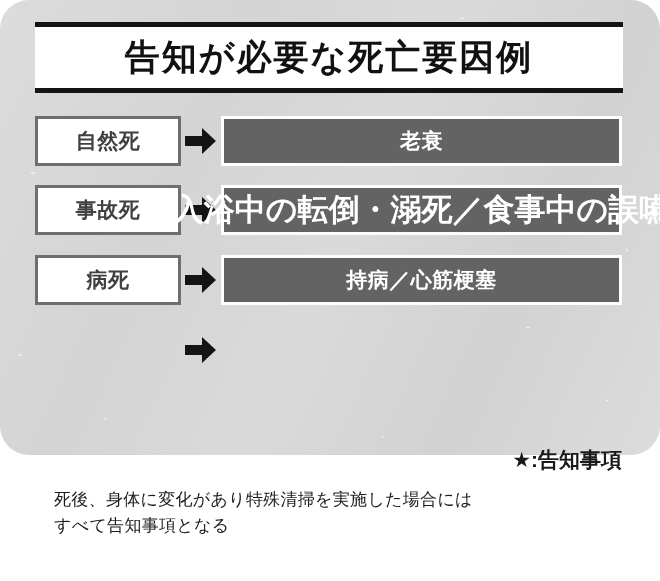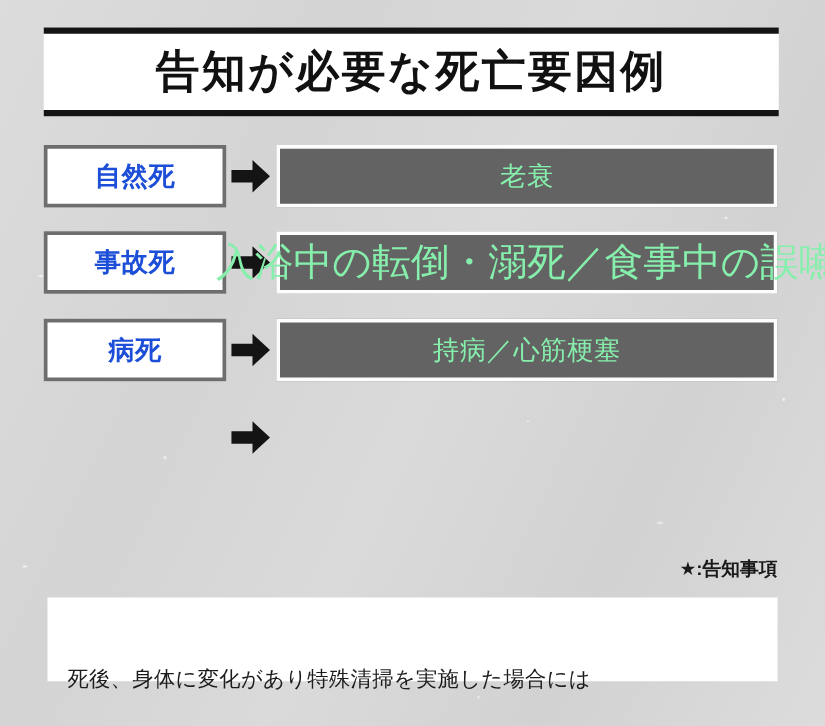"告知が必要な死亡要因例" #infographic { border-radius: none -> 29px; height: 581px -> 455px }
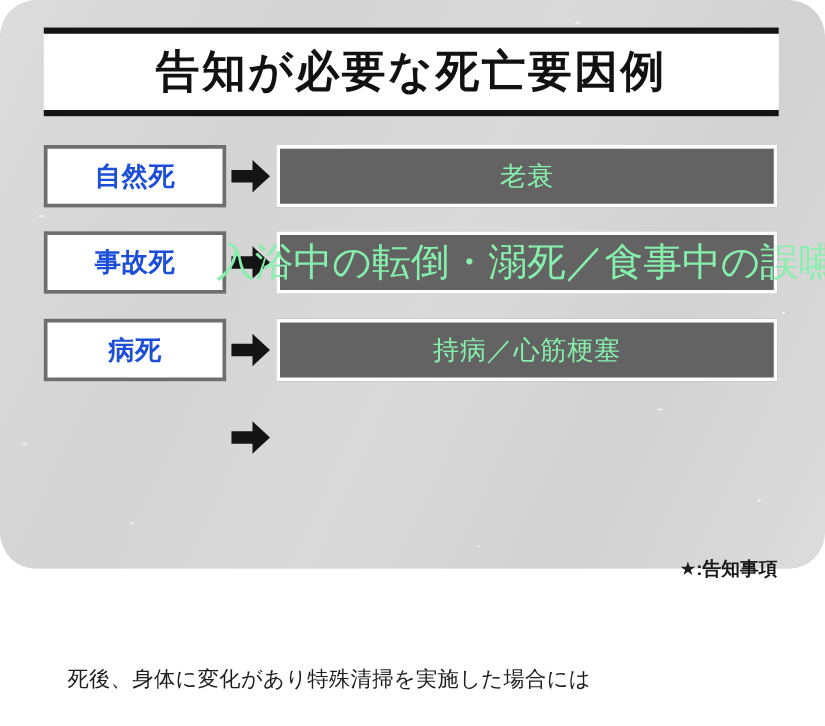"自然死" .label-text { color: #1d4ed8 -> #404040 }
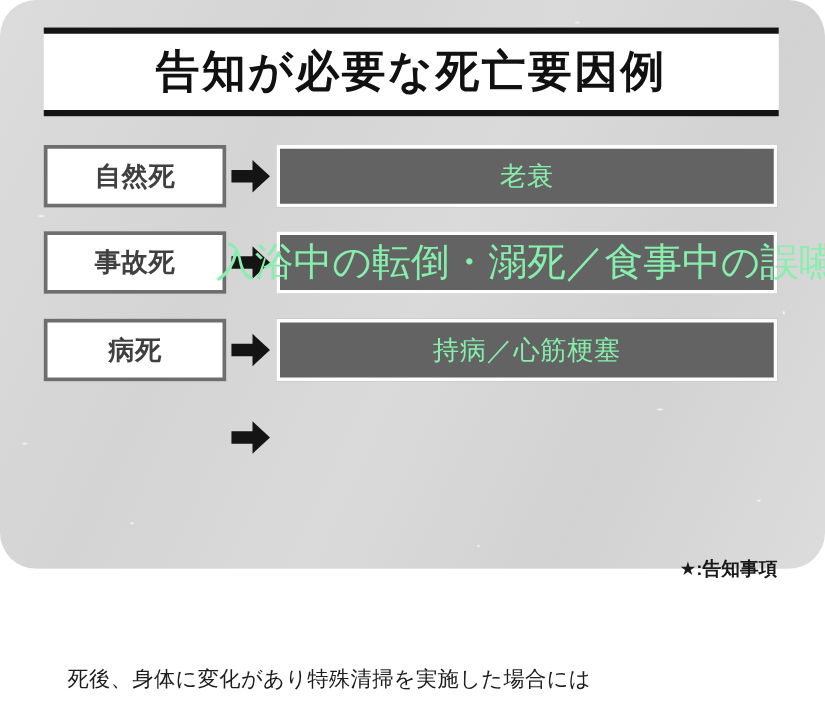"老衰" .value-text { color: #86efac -> #ffffff; font-weight: normal -> bold }
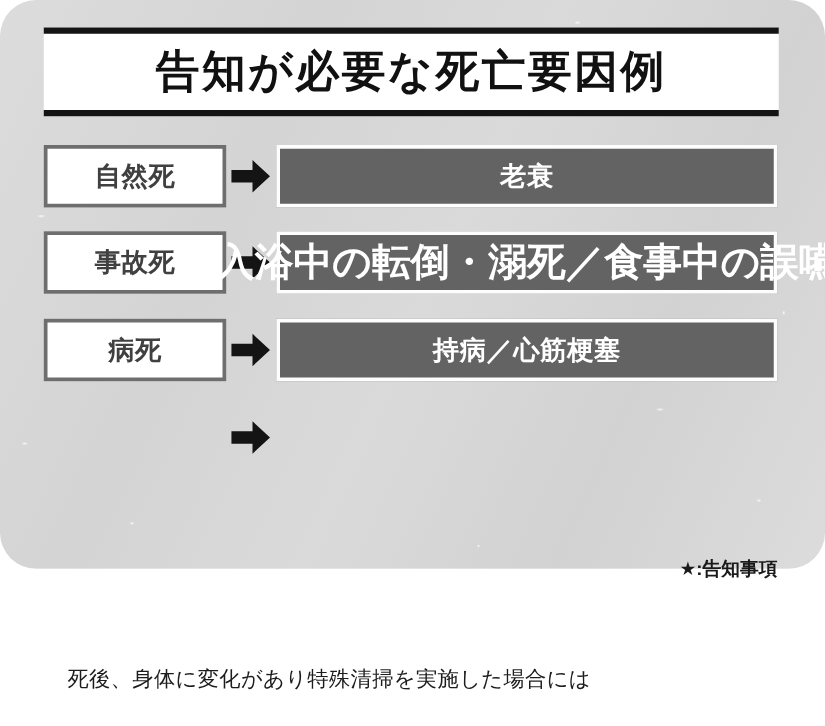"★:告知事項" .legend { font-size: 15px -> 21px }
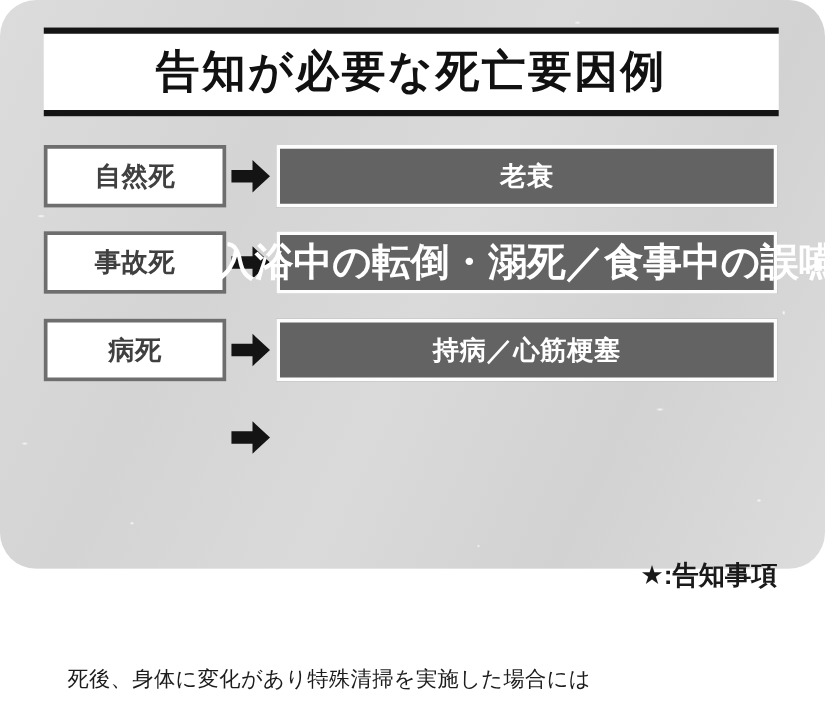"死後、身体に変化があり特殊清掃を実施した場合には" .note-line { margin-top: 44px -> none }
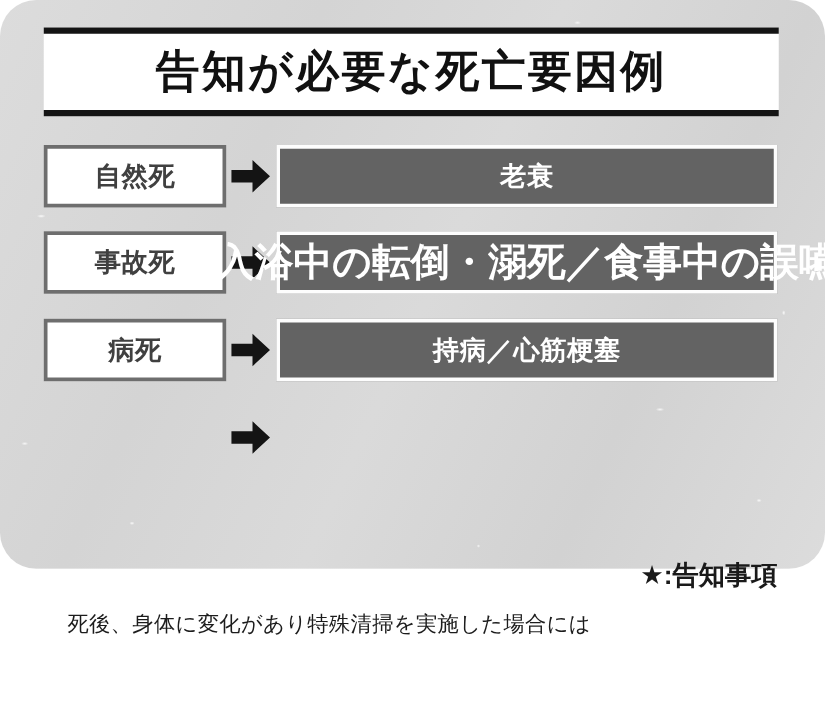"すべて告知事項となる" div.note-line { html: none -> <div>すべて告知事項となる</div> }
